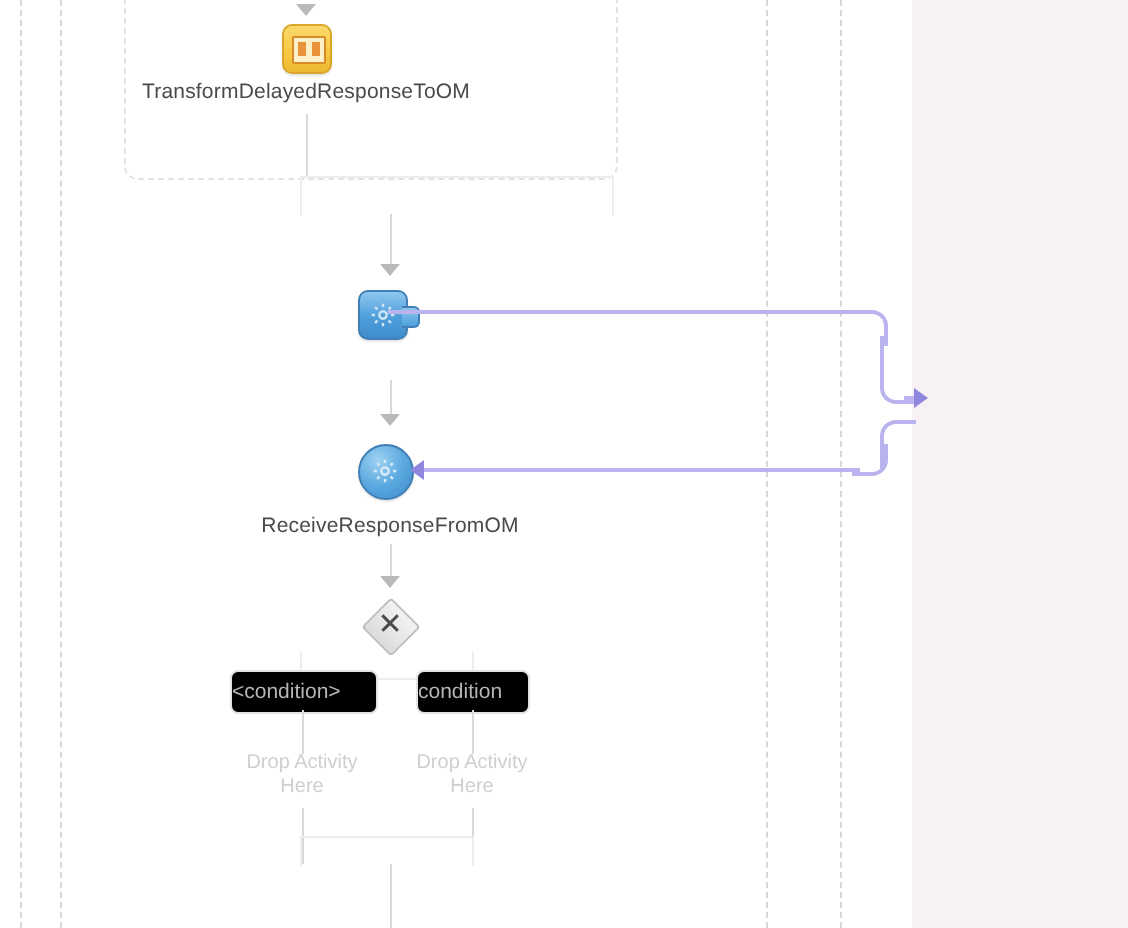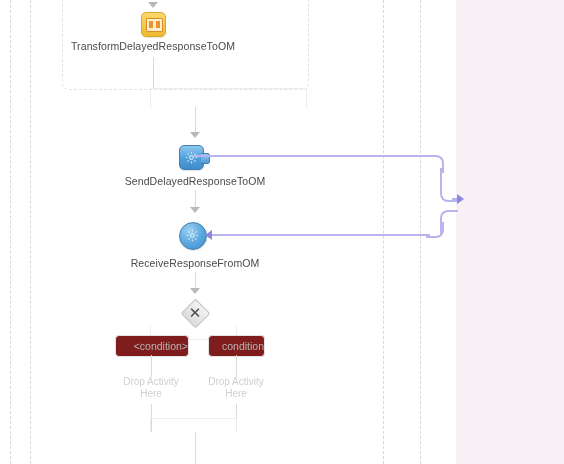"SendDelayedResponseToOM" div.node-label { html: <div>SendDelayedResponseToOM</div> -> none }
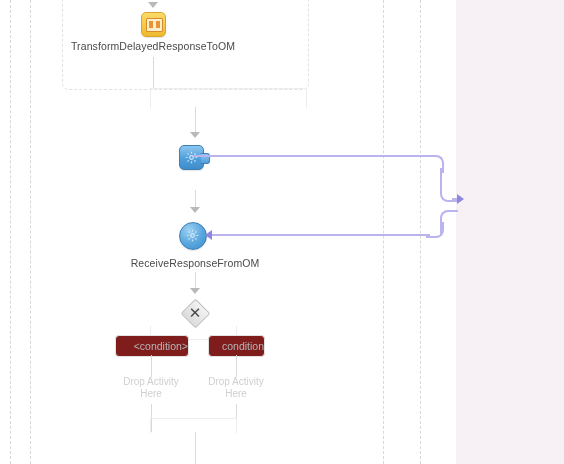"<condition>" .pill { background: #7f1d1d -> #000000; text-align: right -> left }
